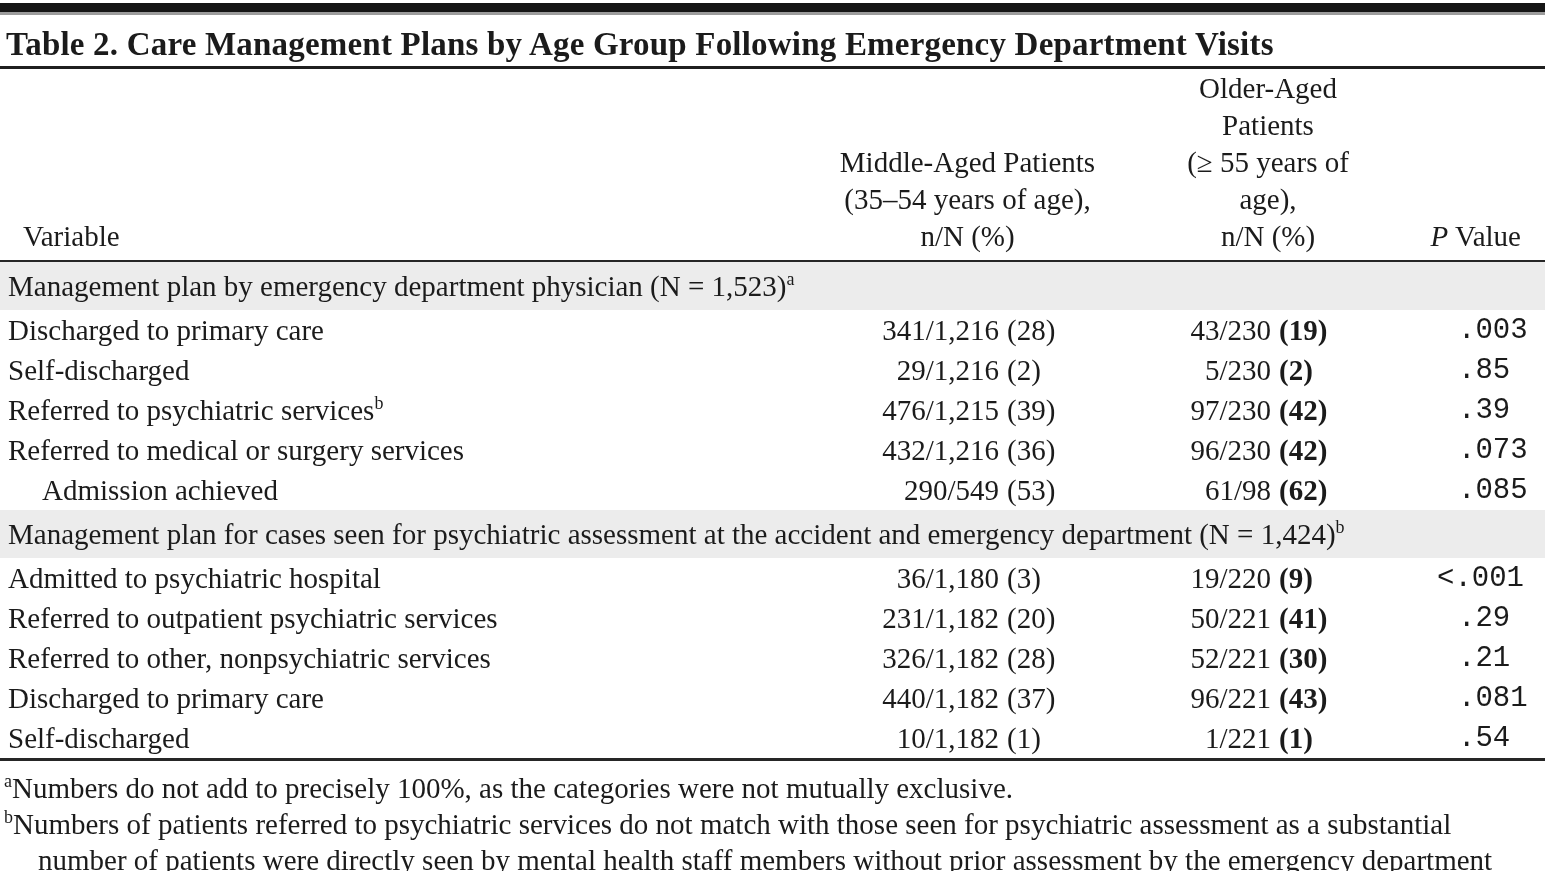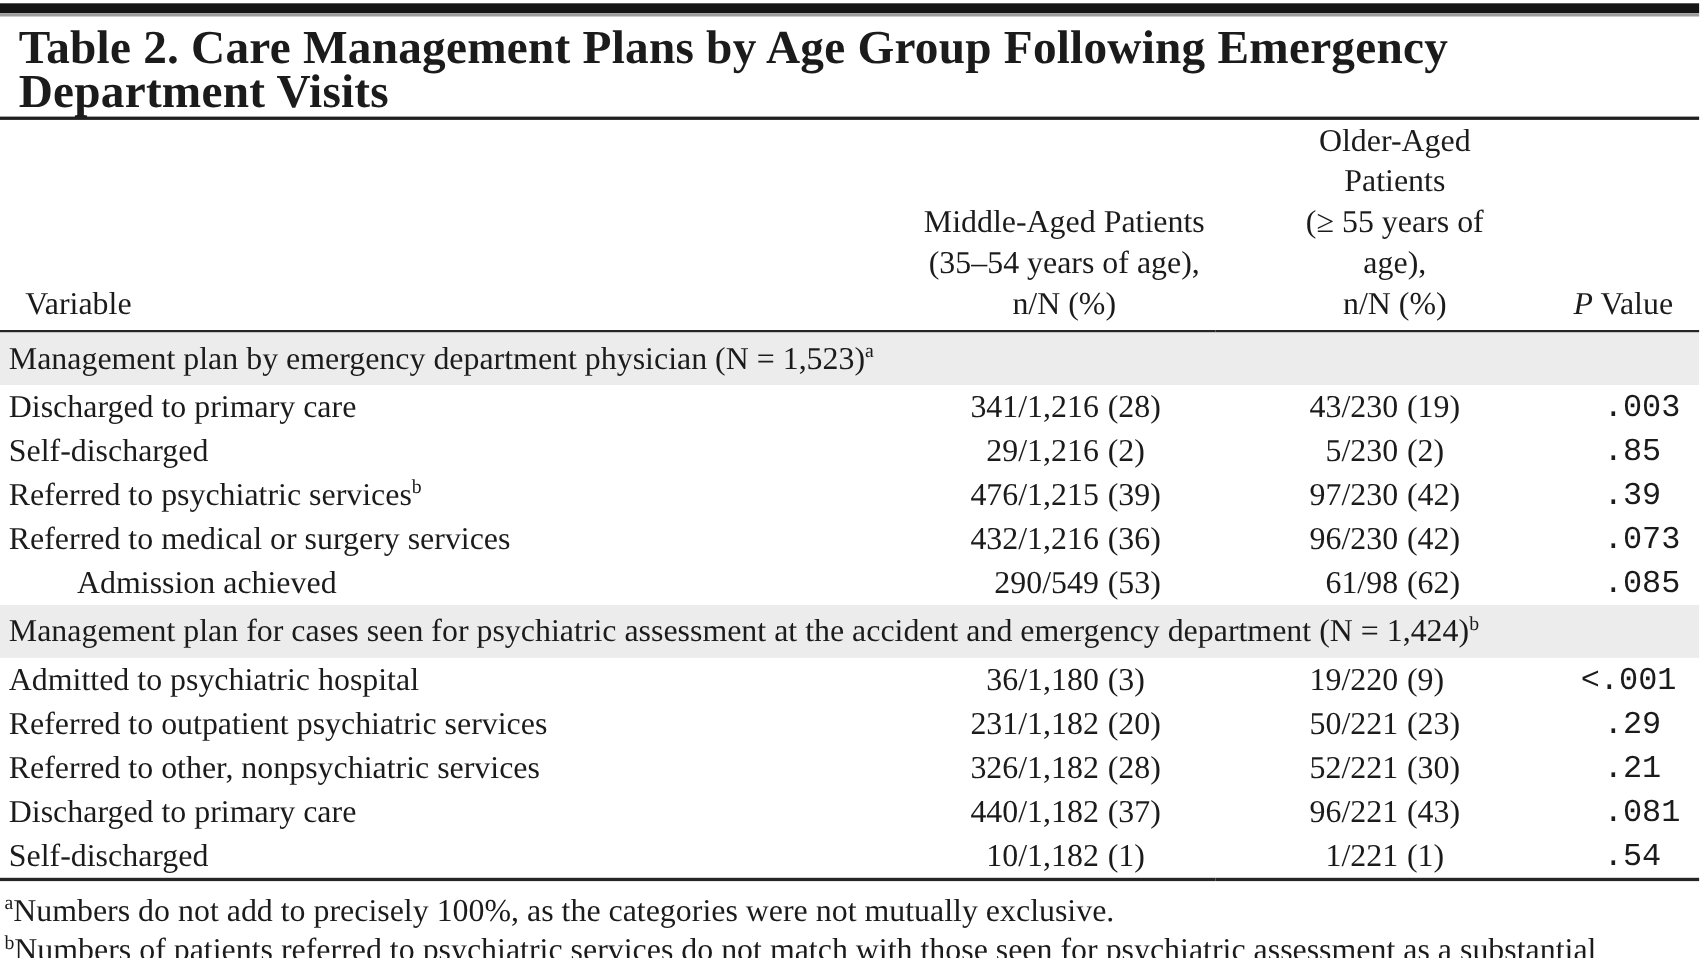"Table 2. Care Management Plans" .title { font-size: 43px -> 33px; margin-left: 11px -> none }
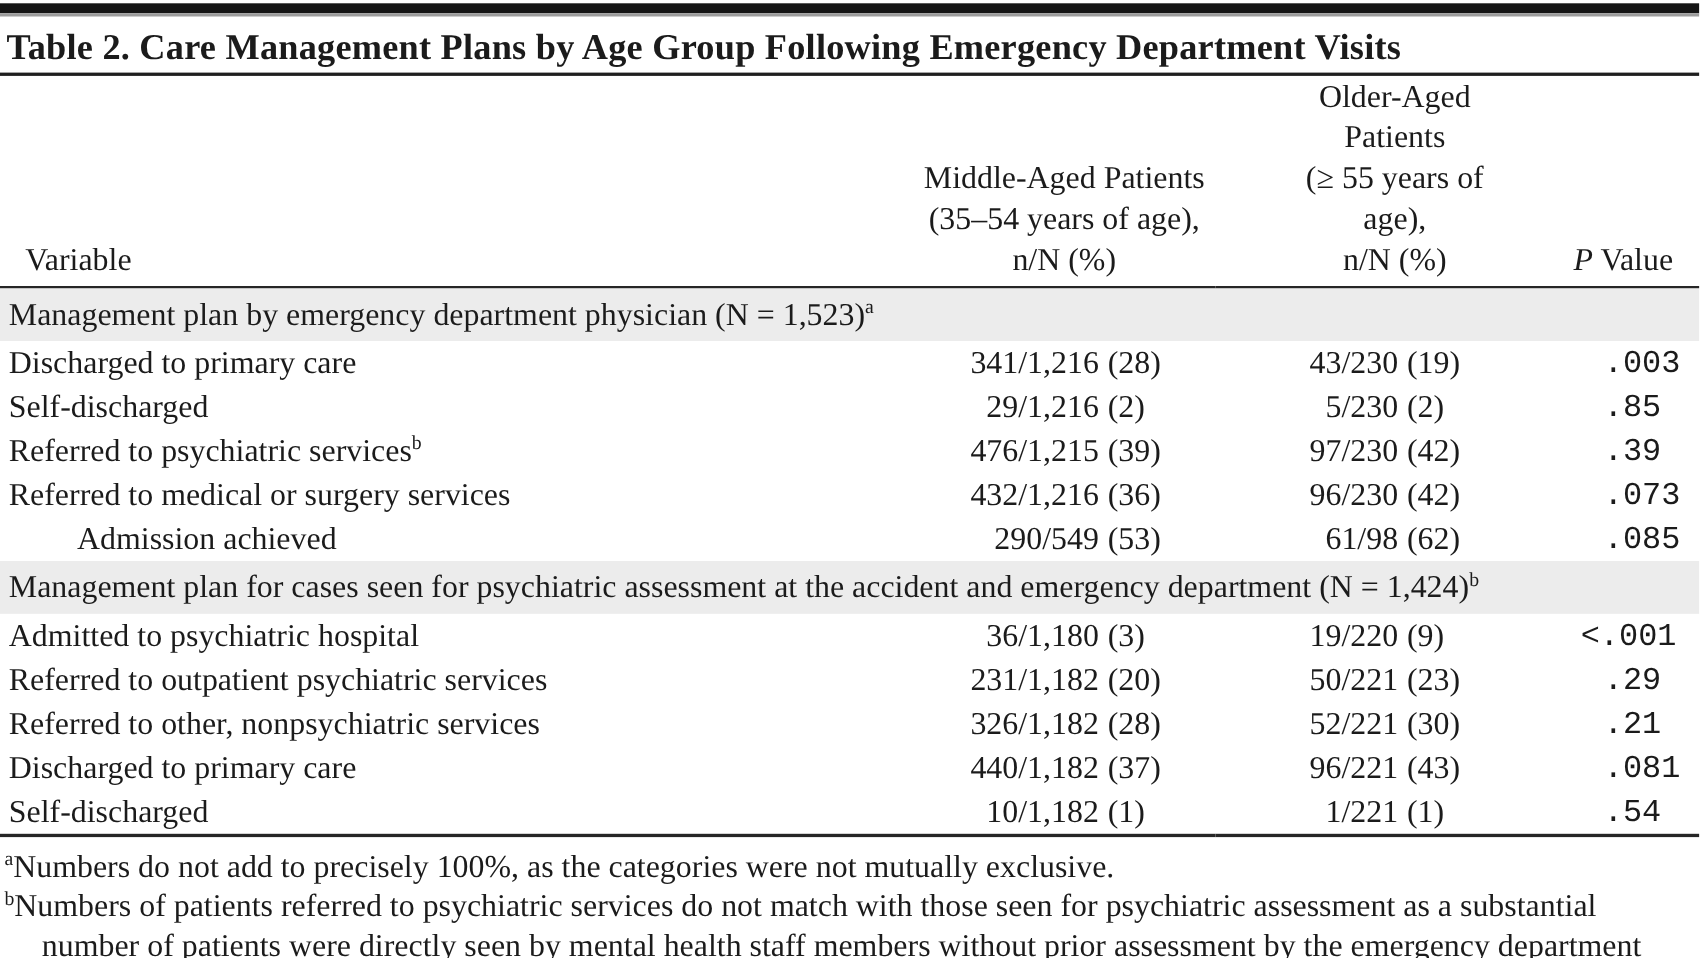"(19)" td.val.old .pct { font-weight: none -> bold }
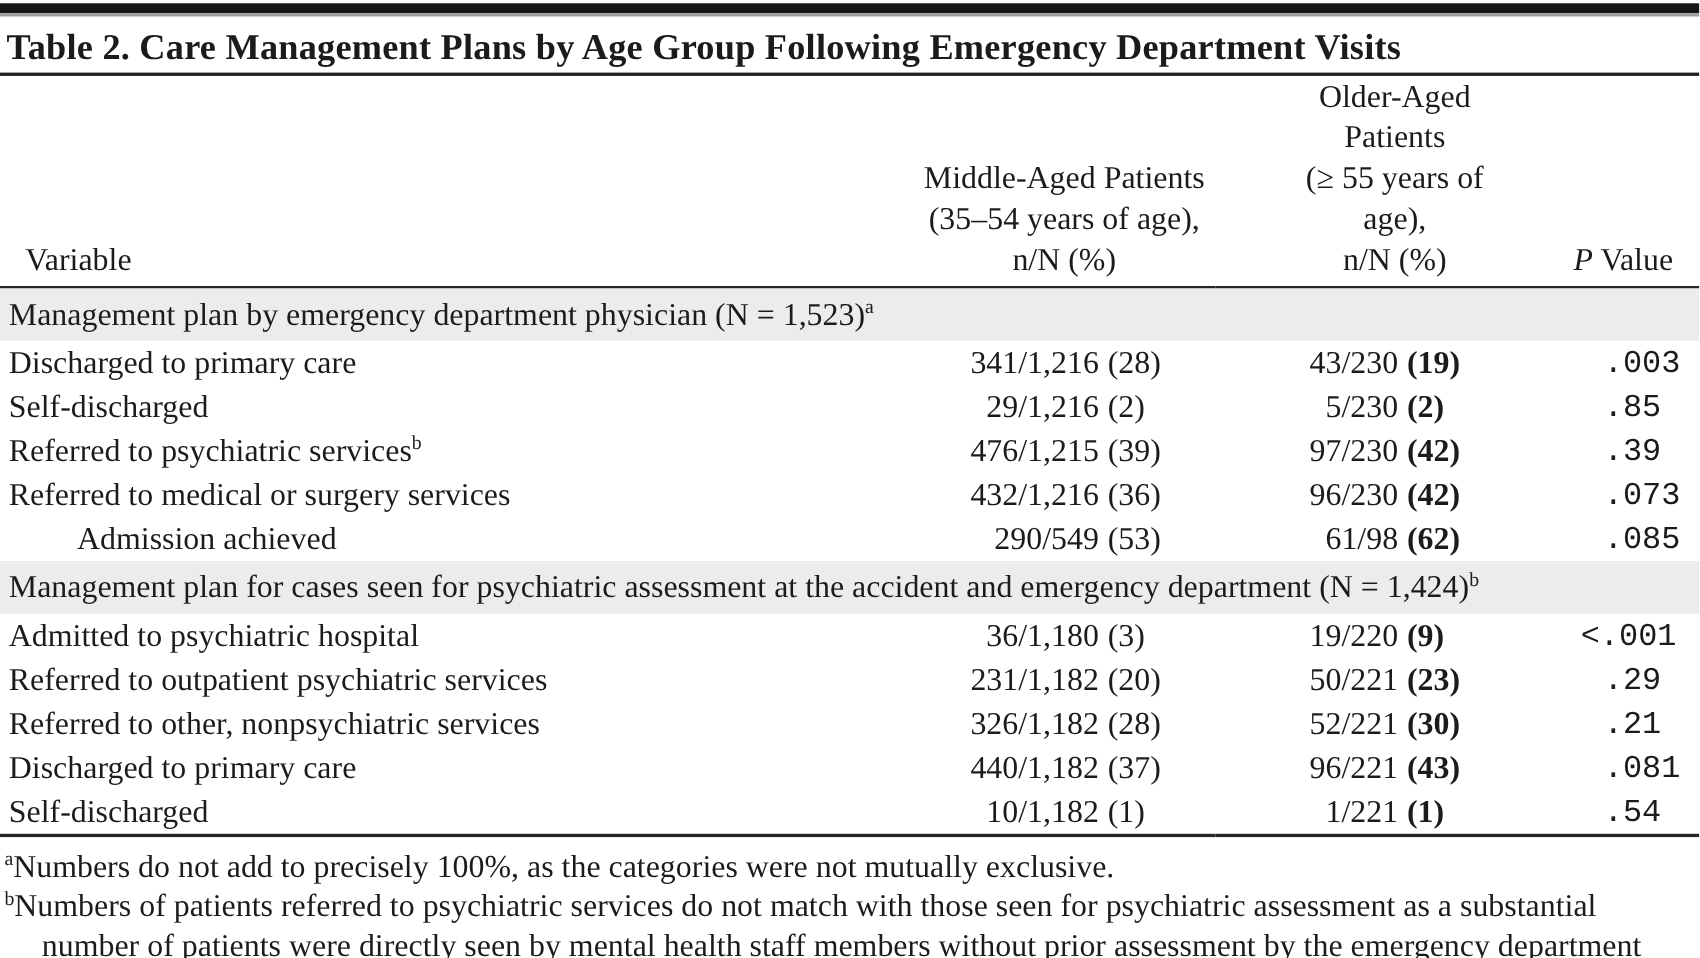"Admission achieved" td.var.indent { padding-left: 70px -> 42px }
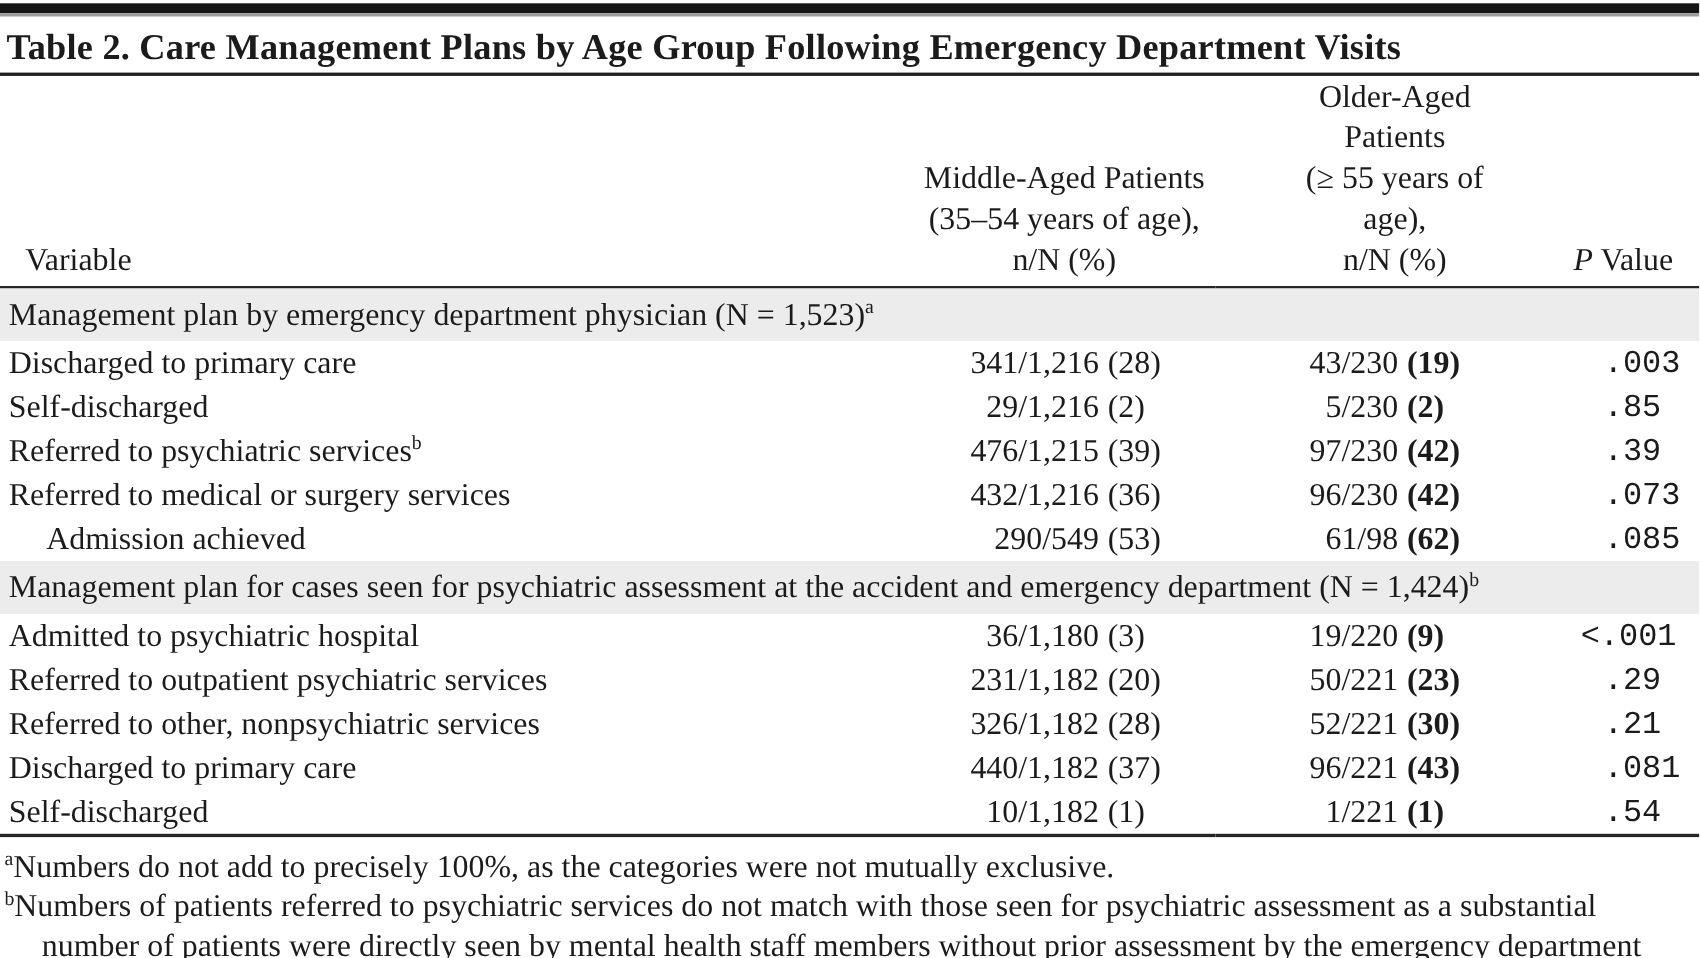"(23)" span.pct { text: 23 -> 41 }
